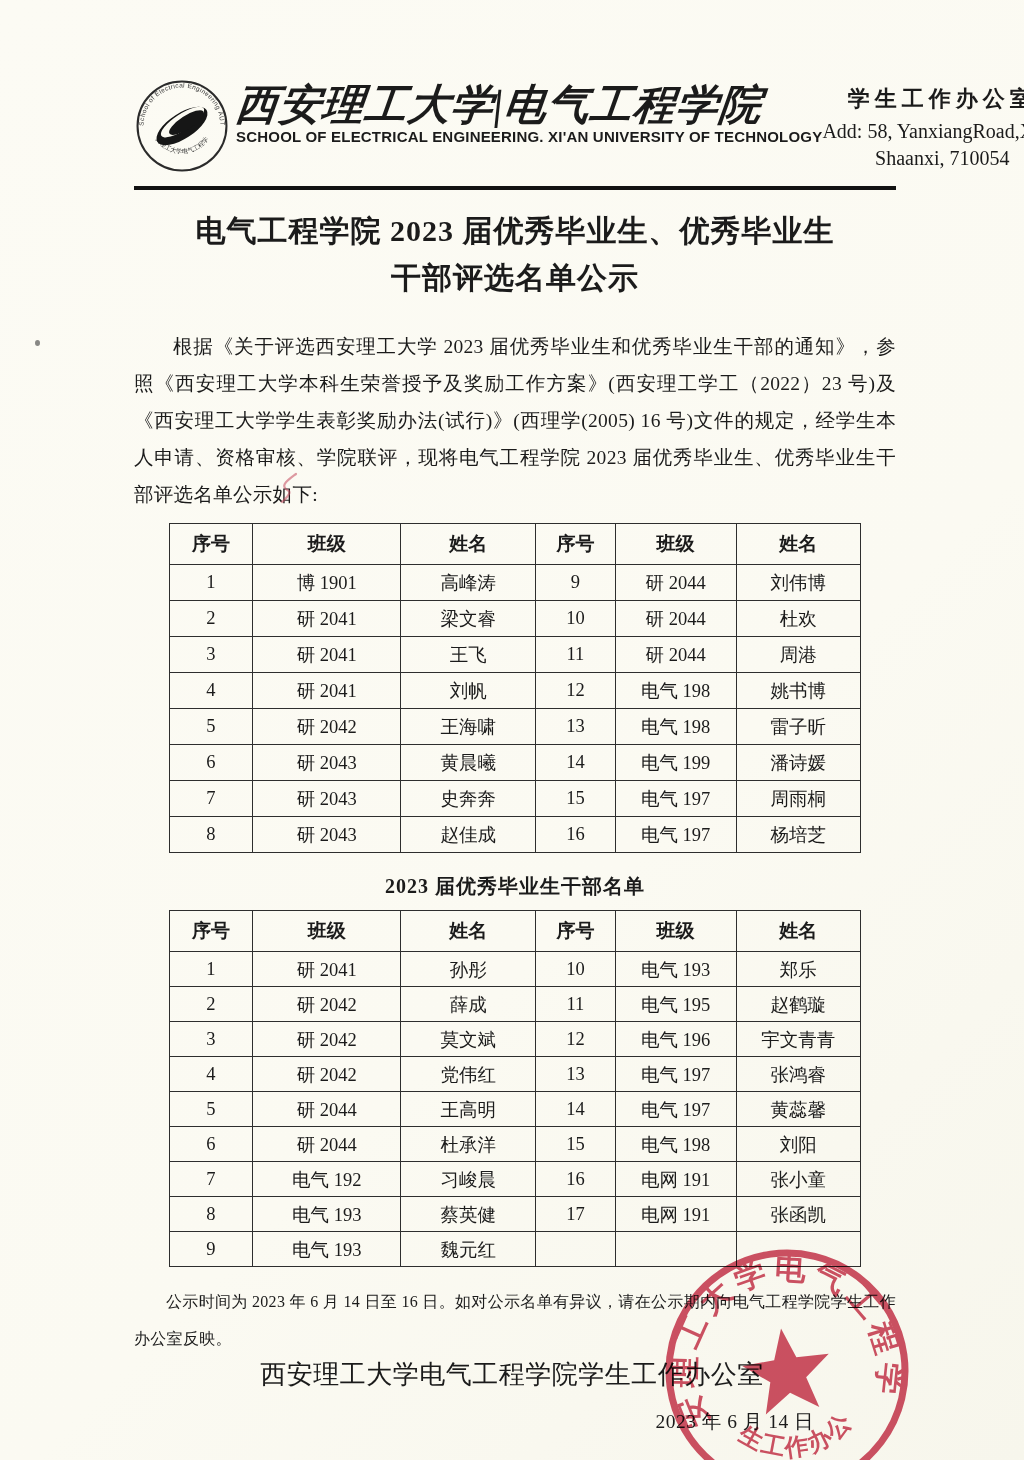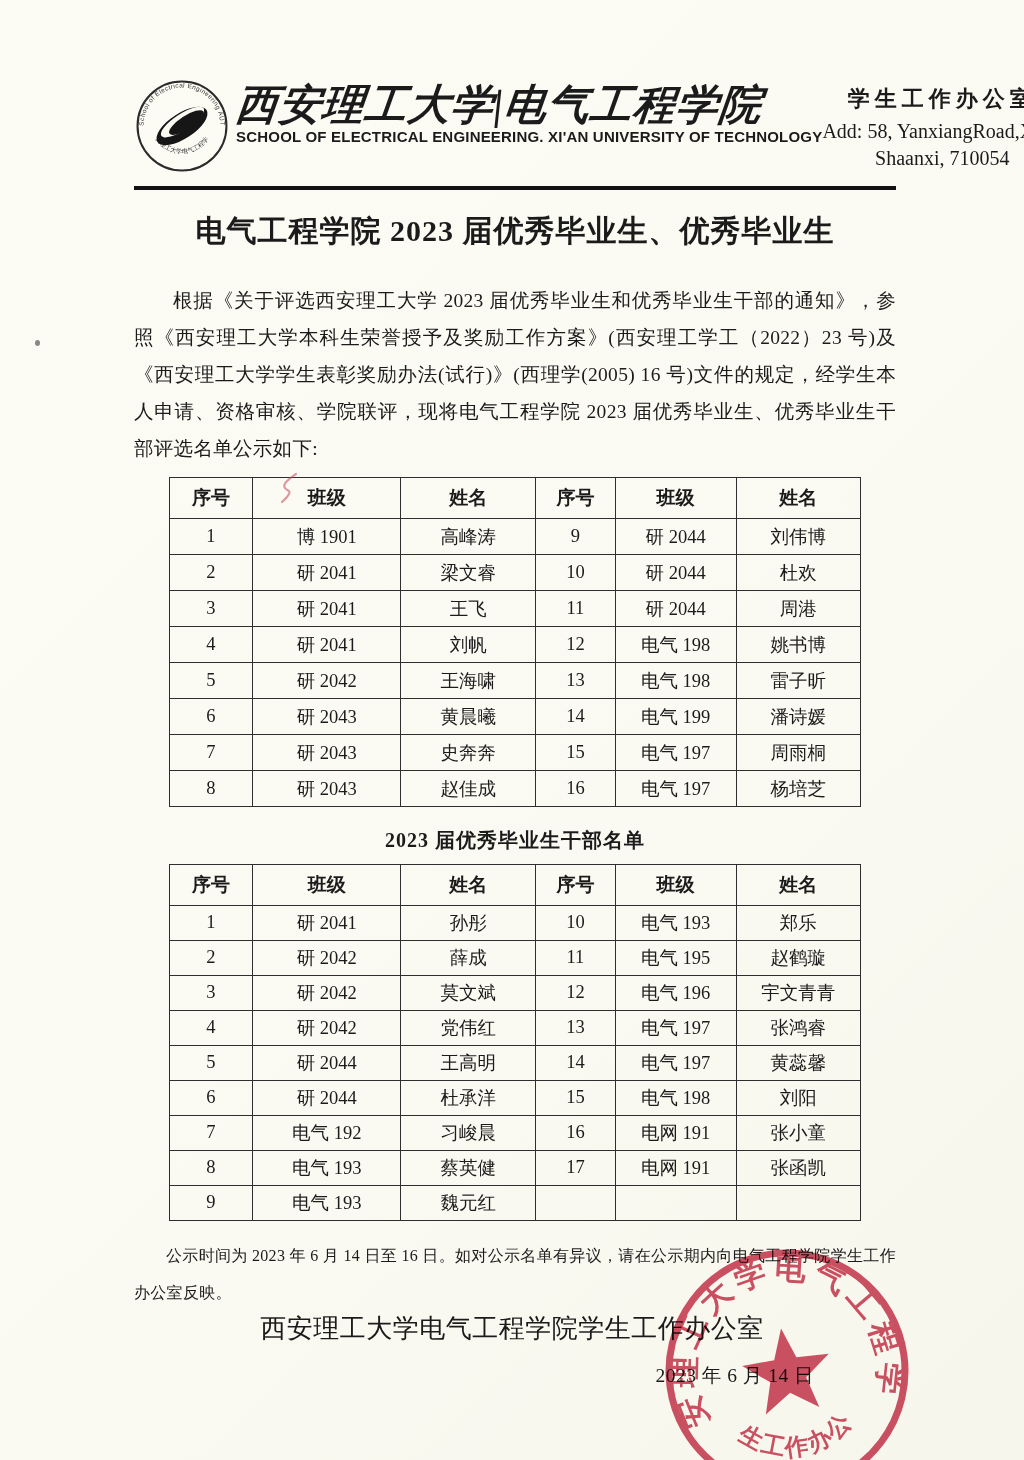"干部评选名单公示" div { html: none -> <div>干部评选名单公示</div> }
